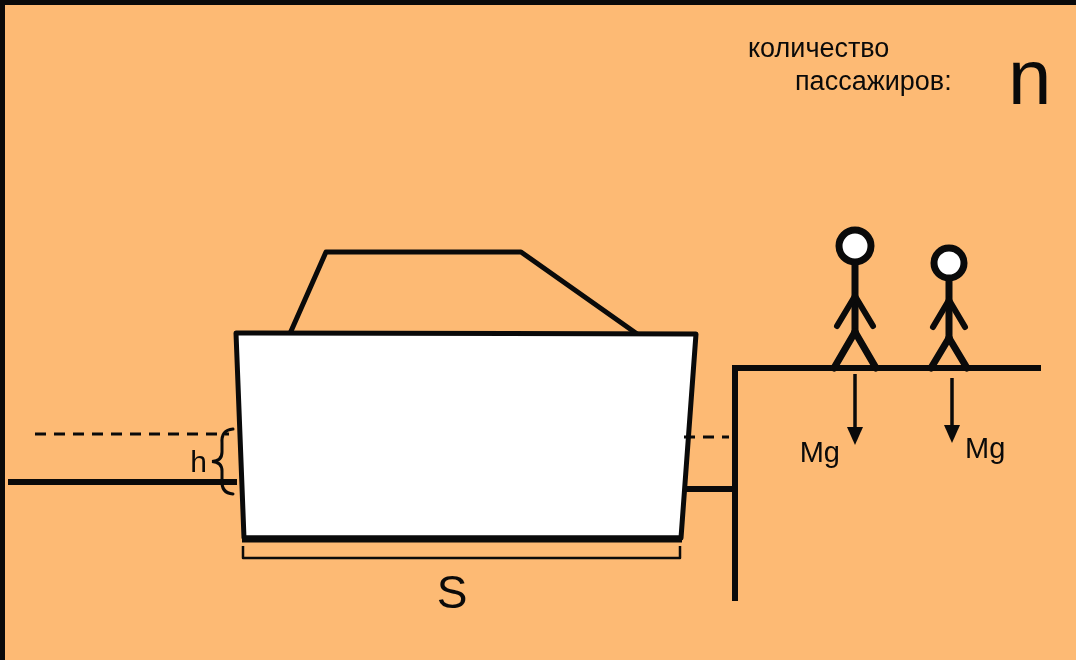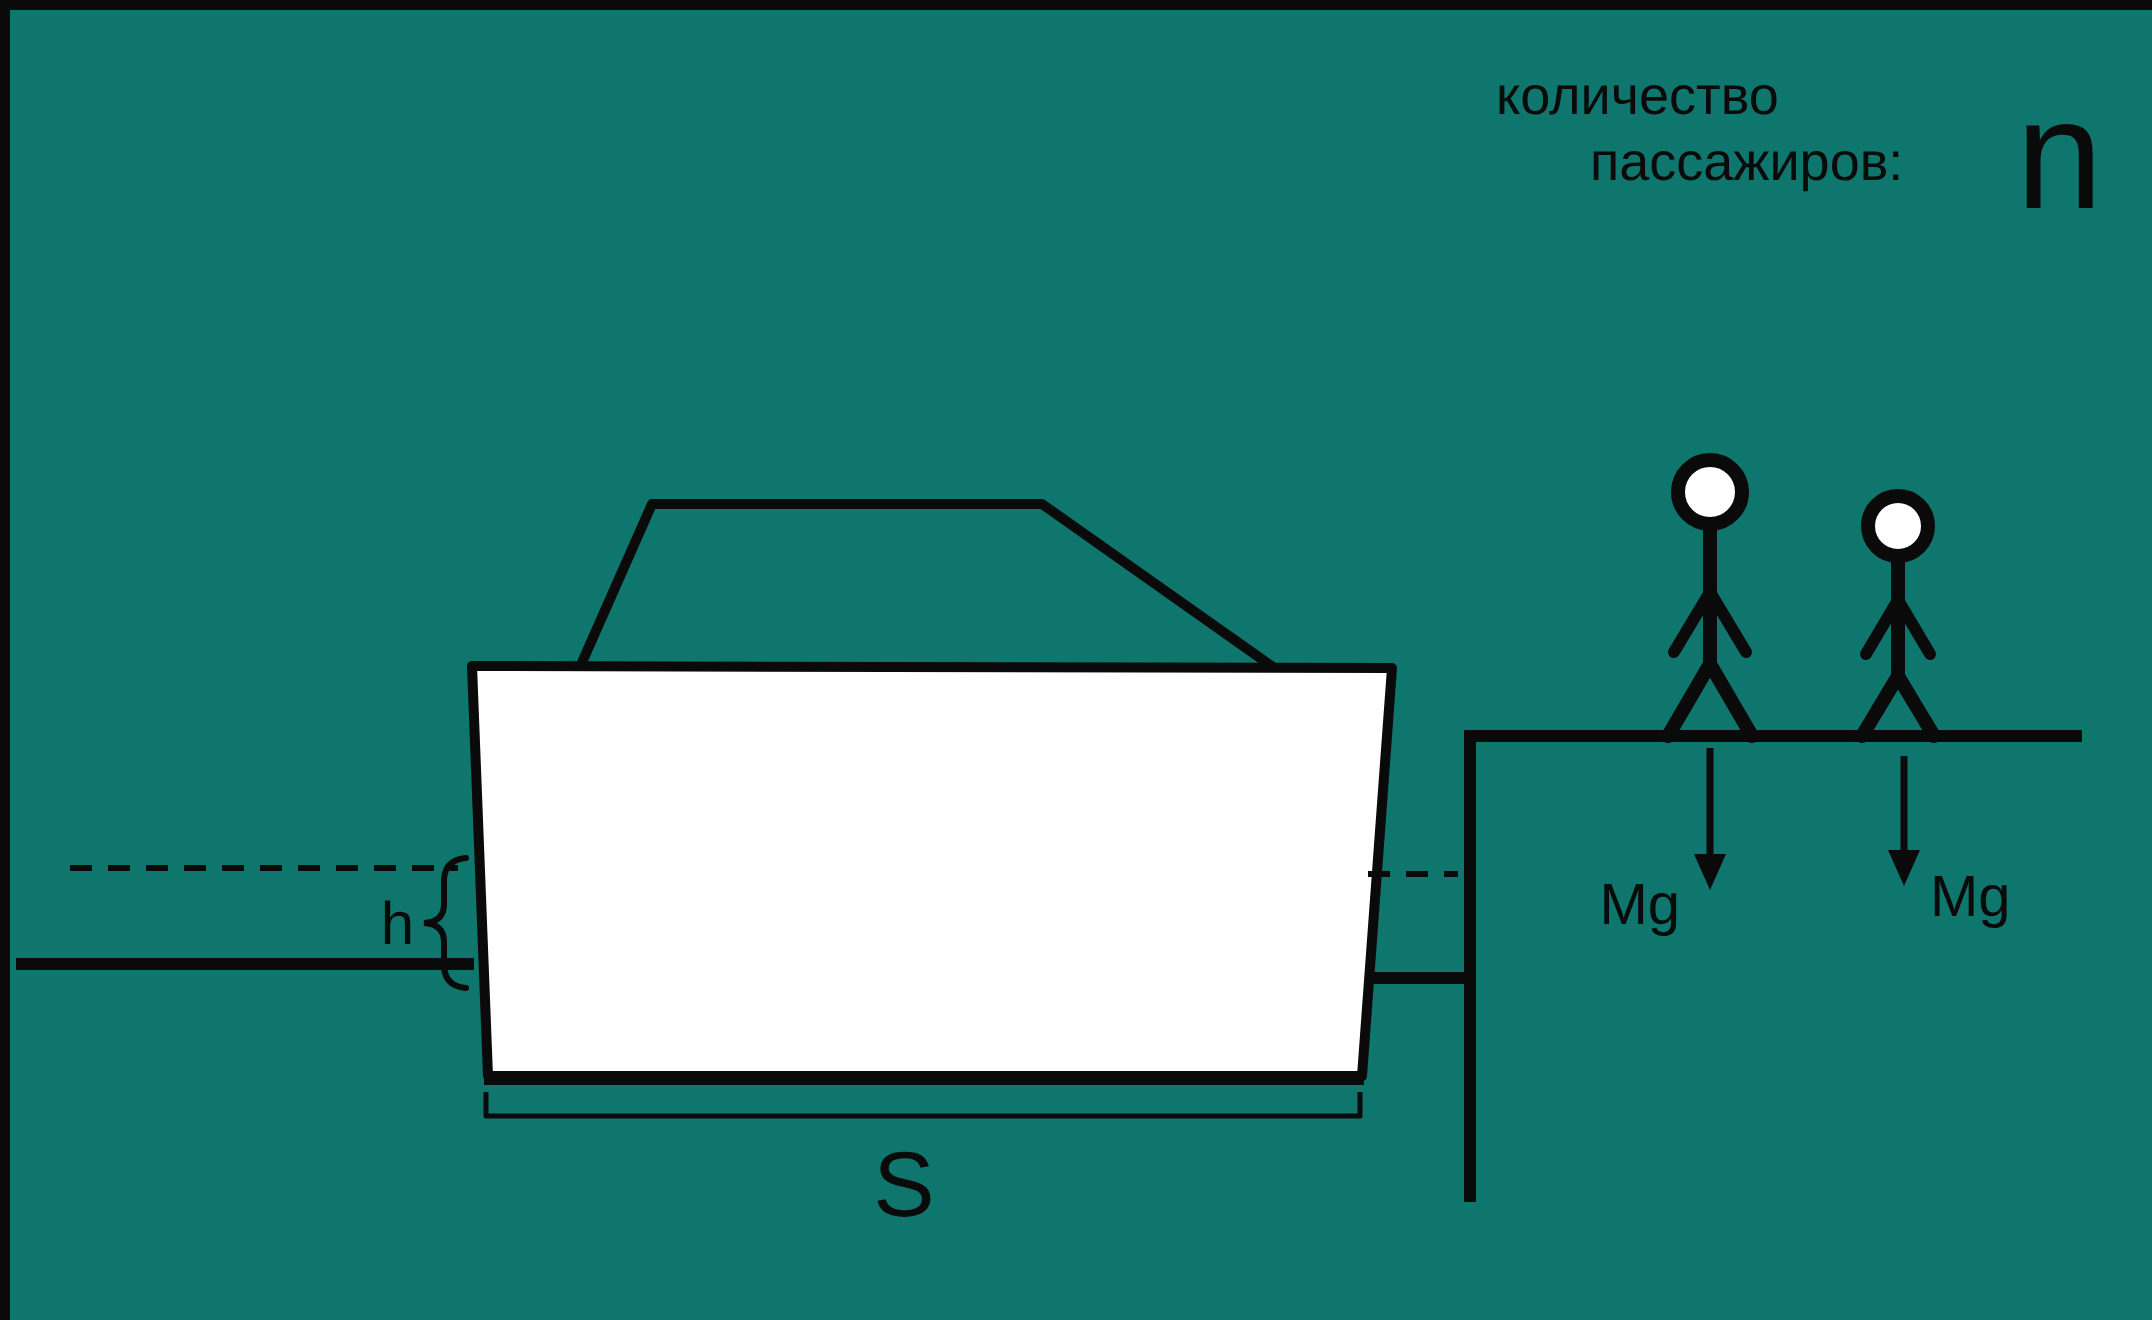"количество" #stage { background: #0f766e -> #fdba74 }
